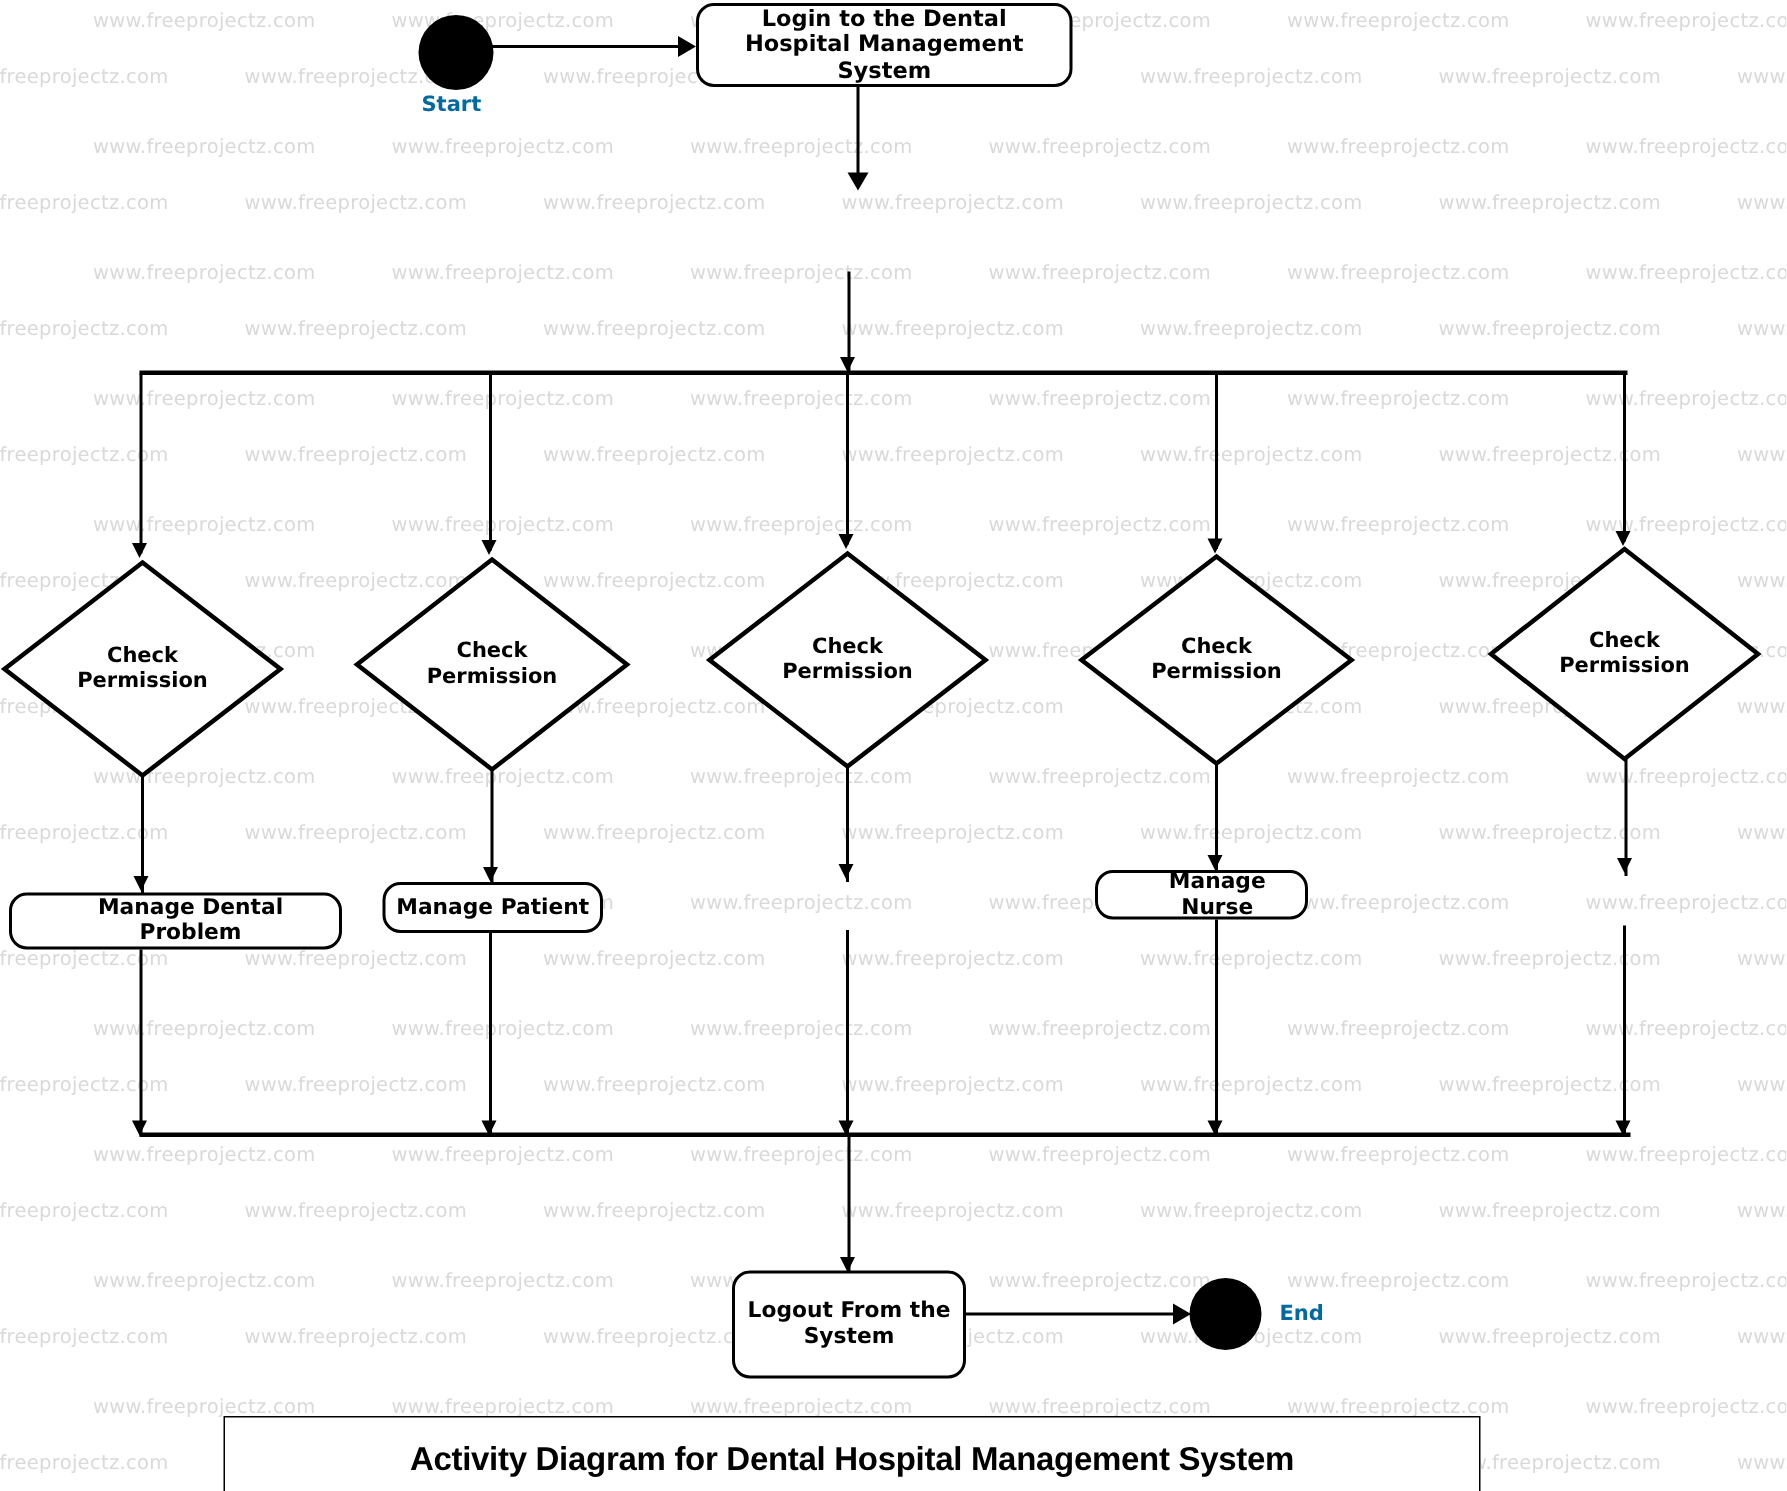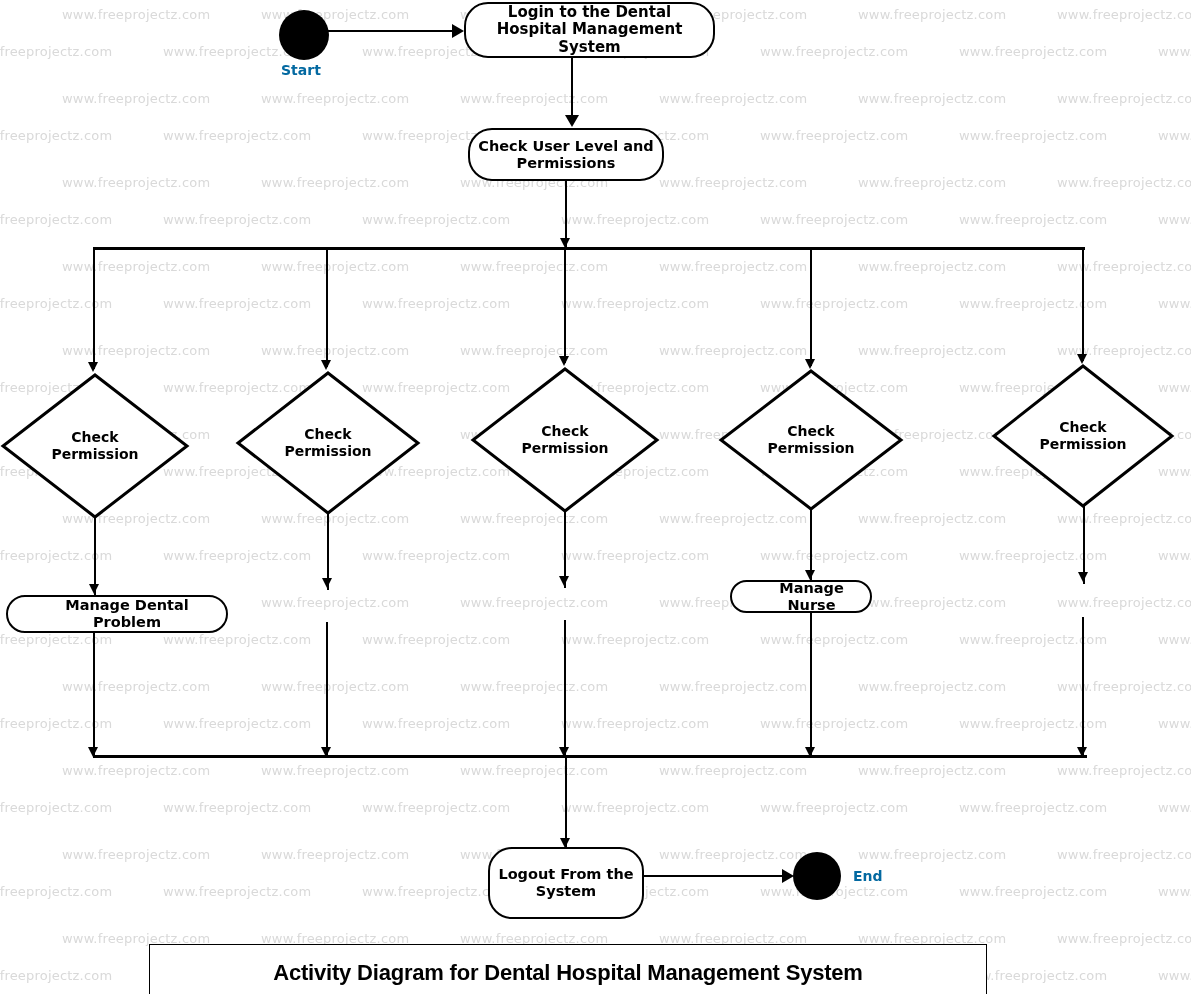"Login to the Dental Hospital" .action { border-radius: 24px -> 12px }
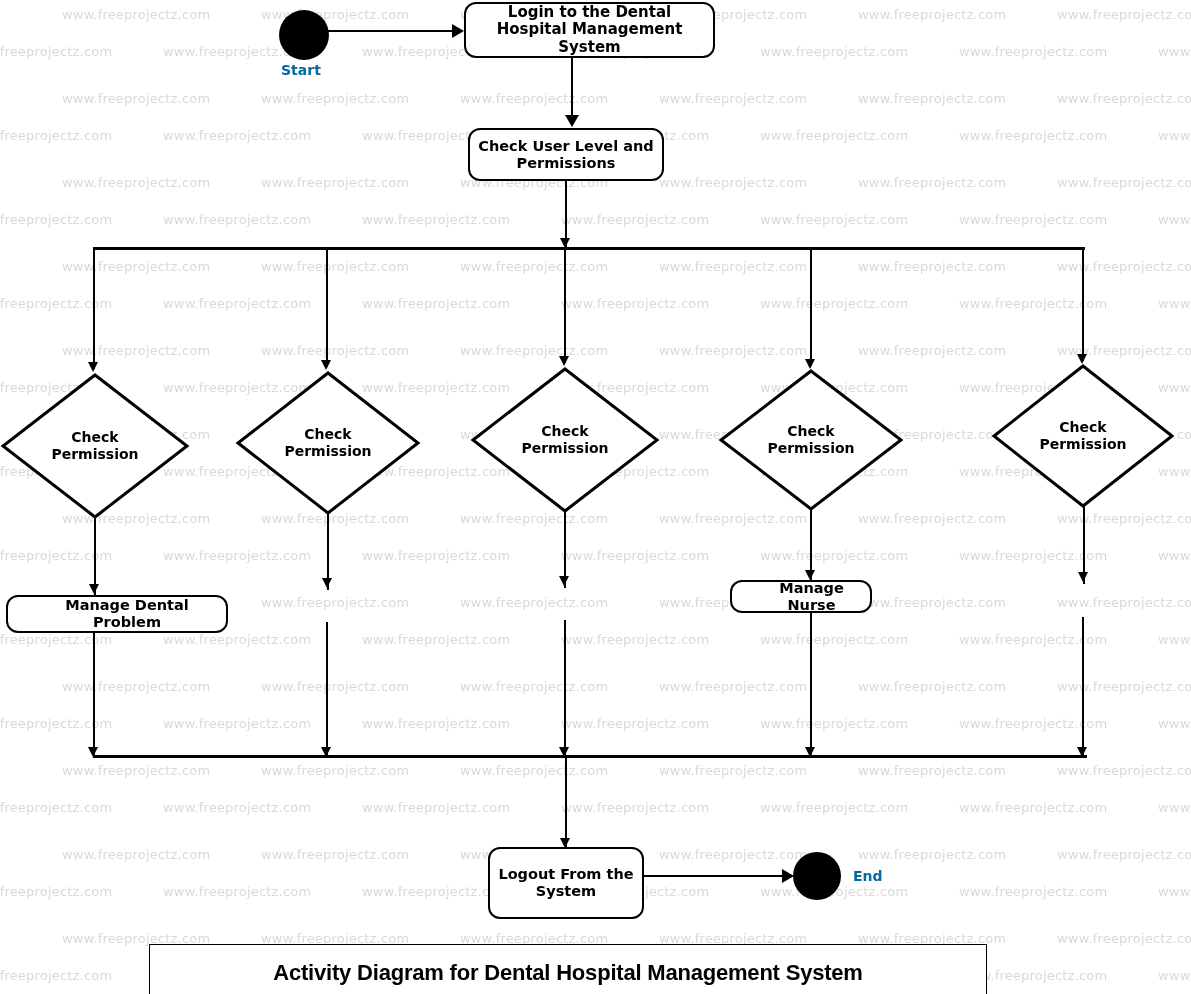"Check User Level and Permissions" div.node { html: <div>Check User Level and Permissions</div> -> none }
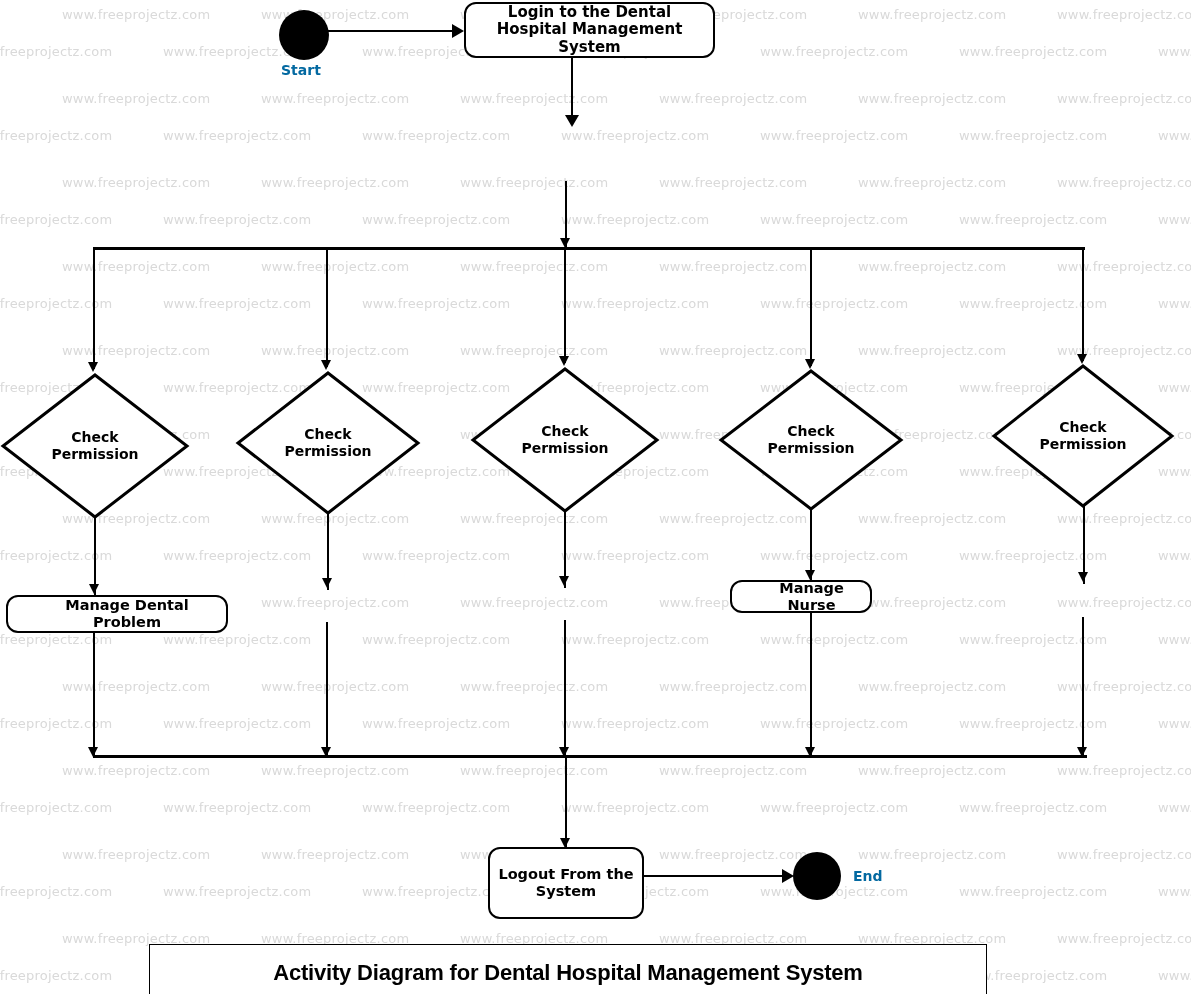"Manage Patient" div.node { html: none -> <div>Manage Patient</div> }
